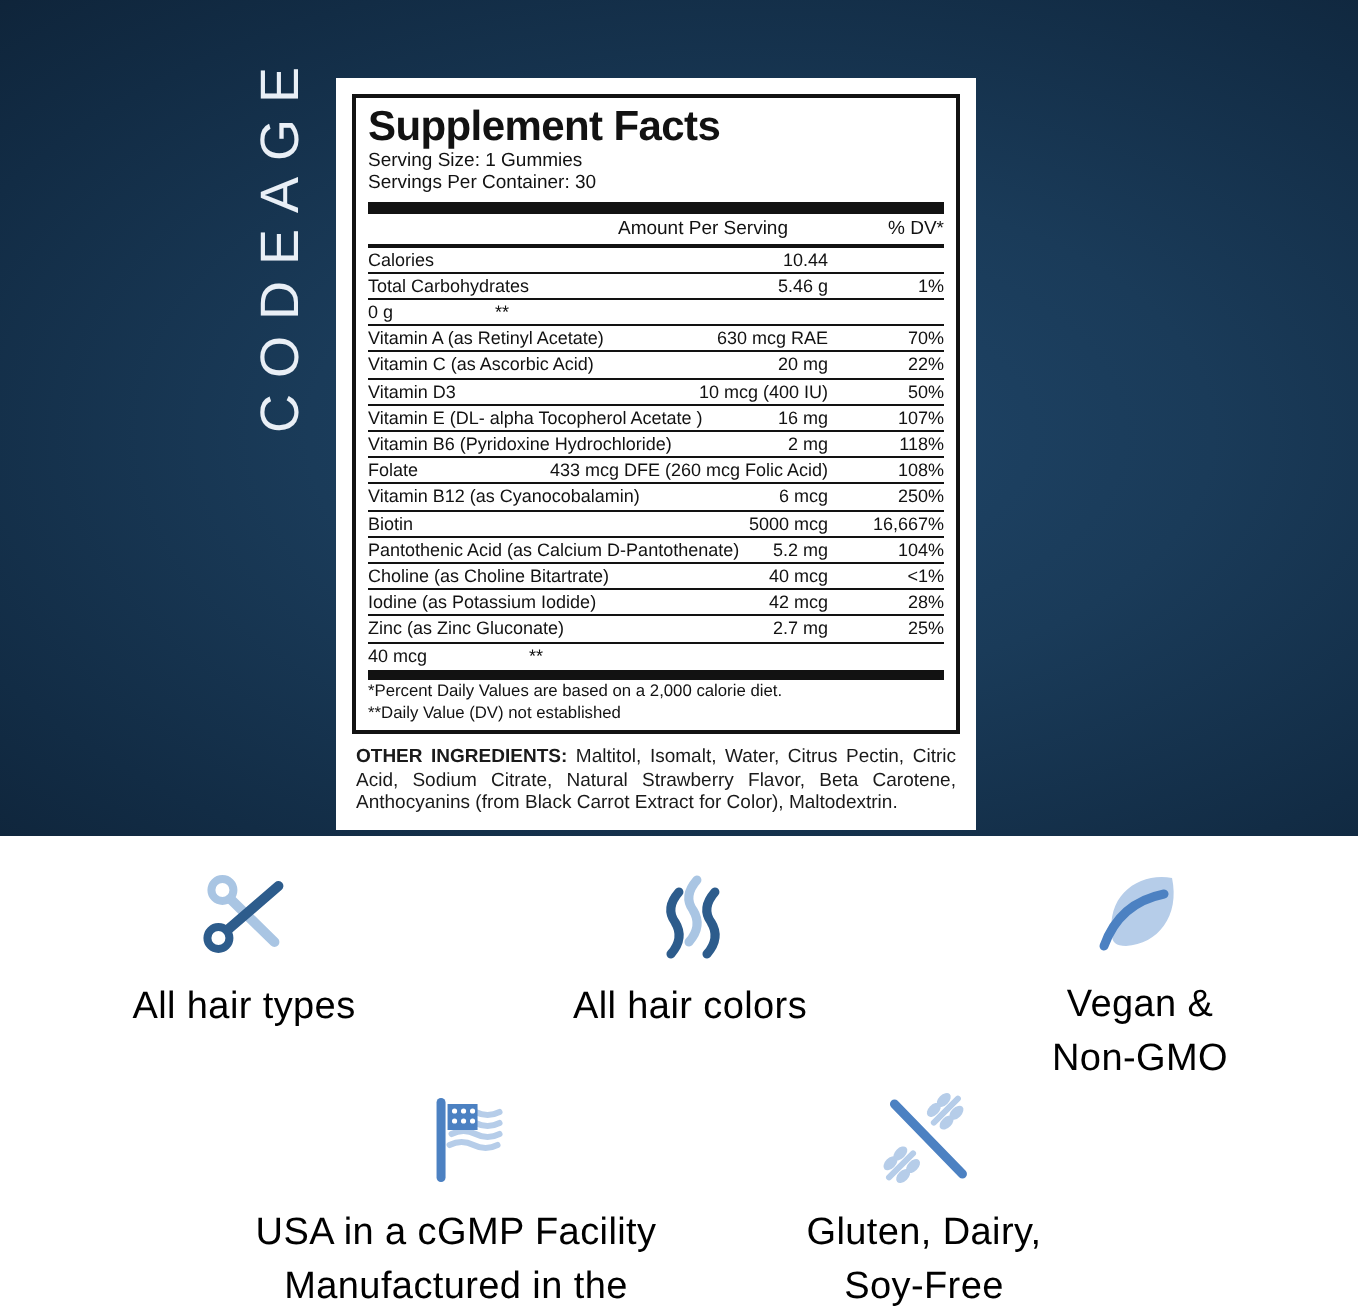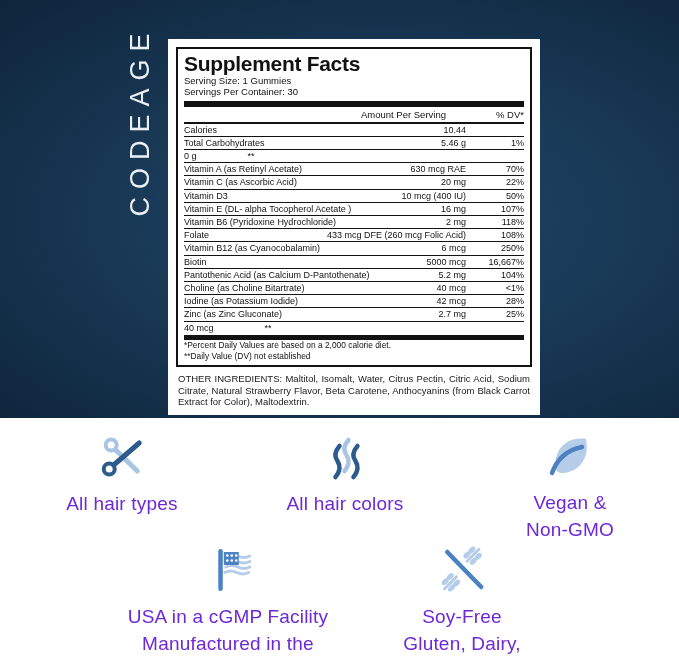"Supplement Facts" .panel { width: 372px -> 320px }
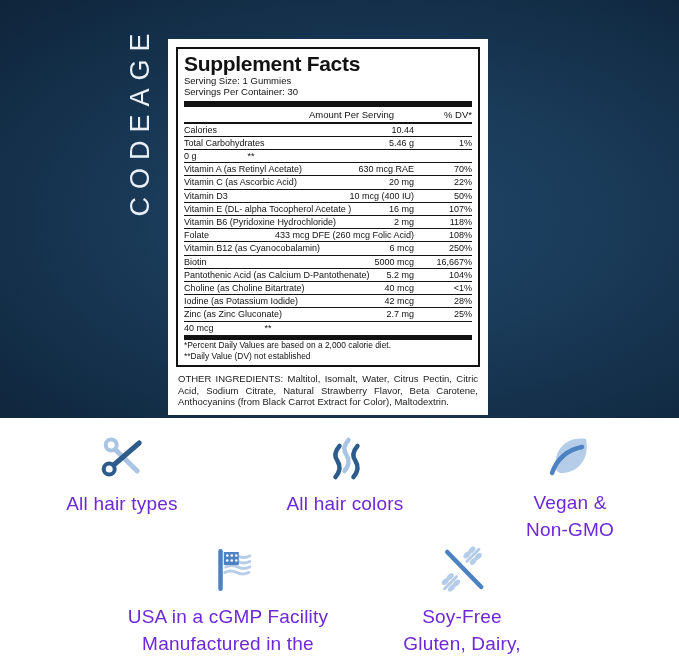"OTHER INGREDIENTS:" .other b { font-weight: 400 -> 700 }
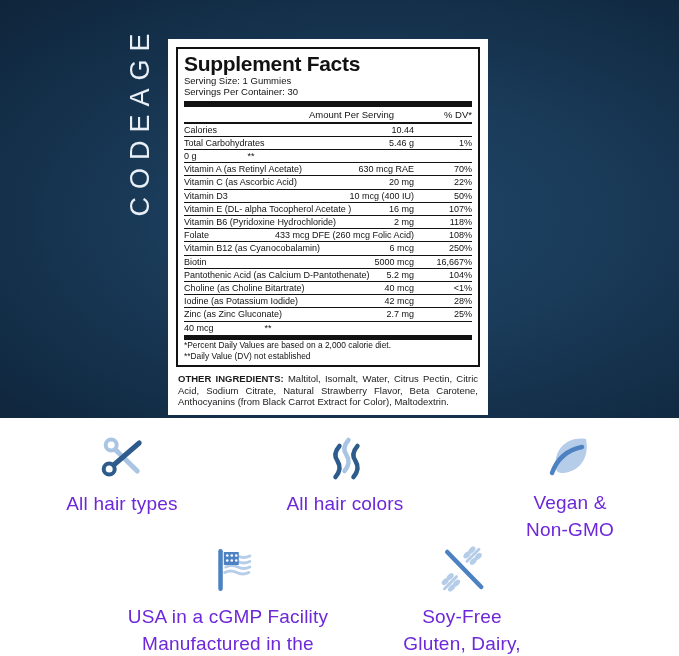"All hair types" .feature { color: #6d28d9 -> #000000 }
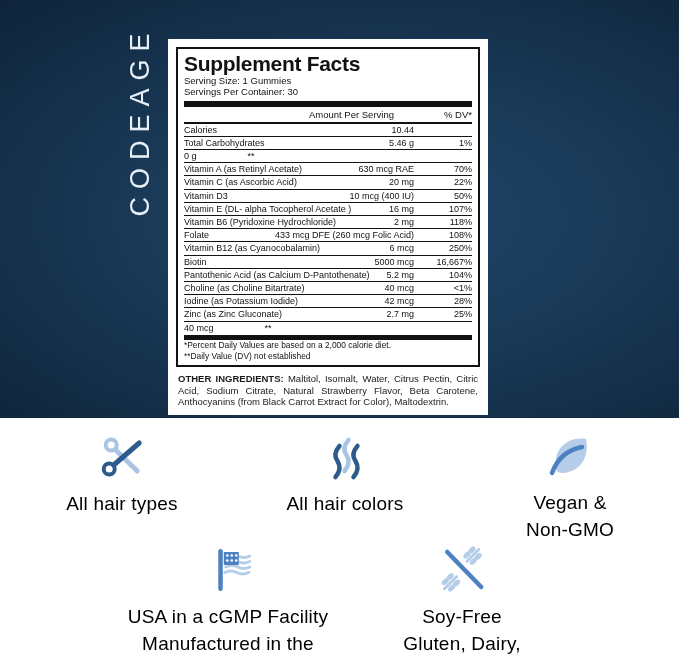"Soy-Free" div.cap { order: before "Gluten, Dairy," -> after "Gluten, Dairy," }
